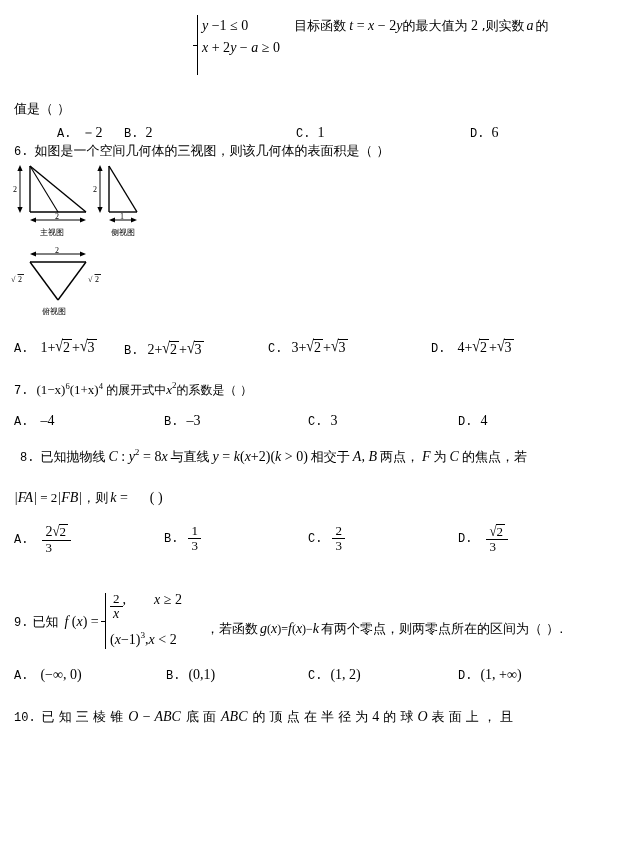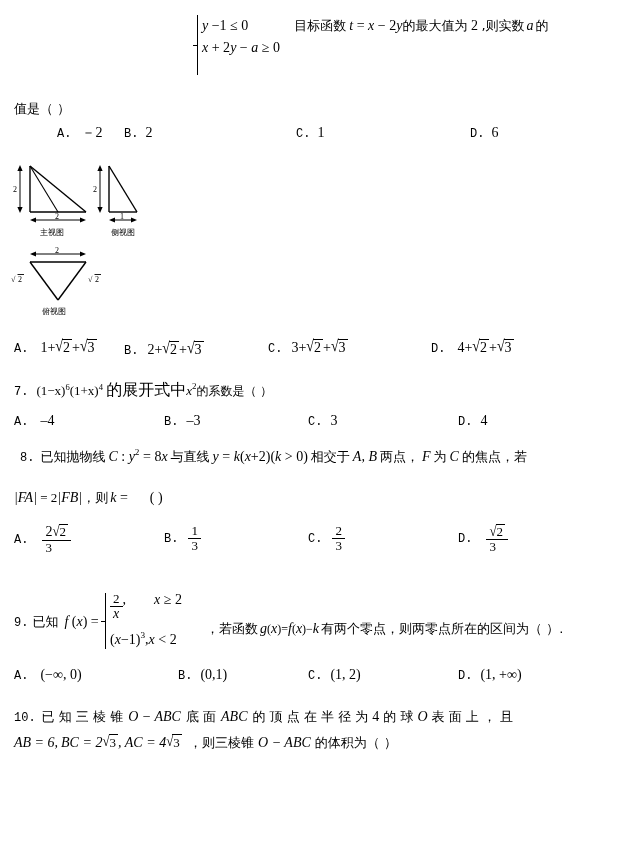"6. 如图是一个空间几何体的三视图，则该几何体的表面积是（ ）" div.row { html: none -> <div> <span>6.</span> <span>如图是一个空间几何体的三视图，则该几何体的表面积是（ ）</span> </div> }
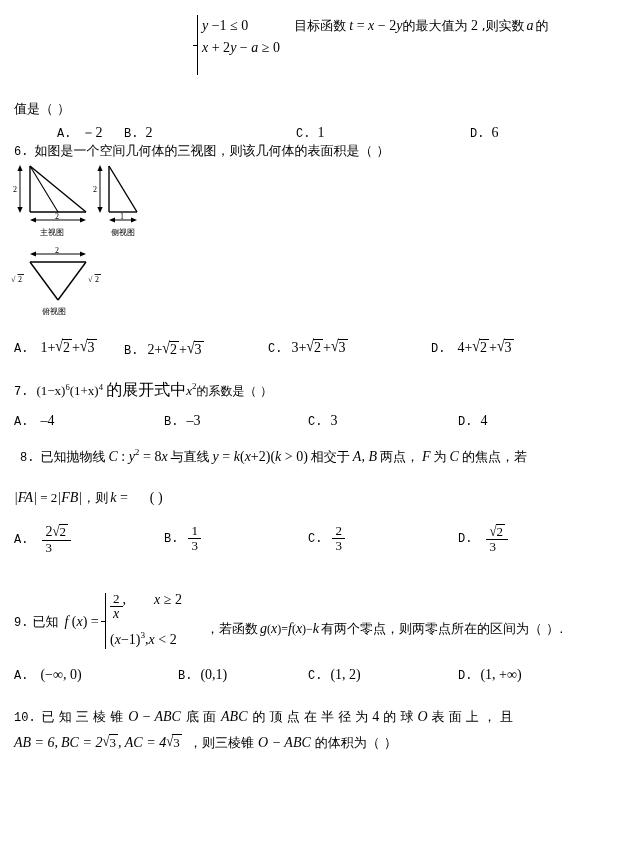"的展开式中" span.cn { font-size: 16px -> 12px }
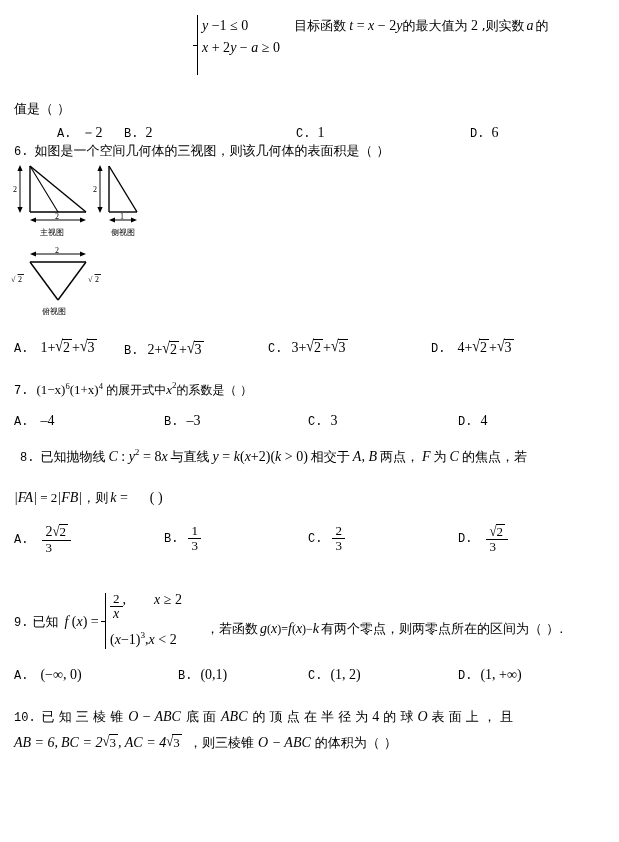"B. (0,1)" div.row { left: 178px -> 166px }
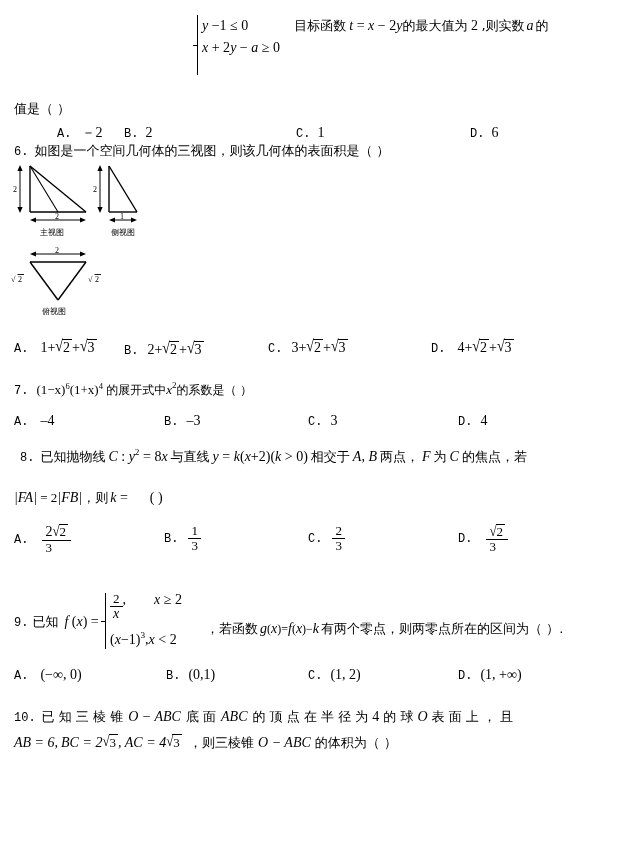"AB = 6, BC =" div.row { html: <div> <span> <span>AB = 6,</span><span>BC = 2</span><span><span>√</span><span>3</span></span><span>, AC = 4</span><span><span>√</span><span>3</span></span> </span><span>，则三棱锥</span><span>O − ABC</span><span>的体积为（ ）</span> </div> -> none }
